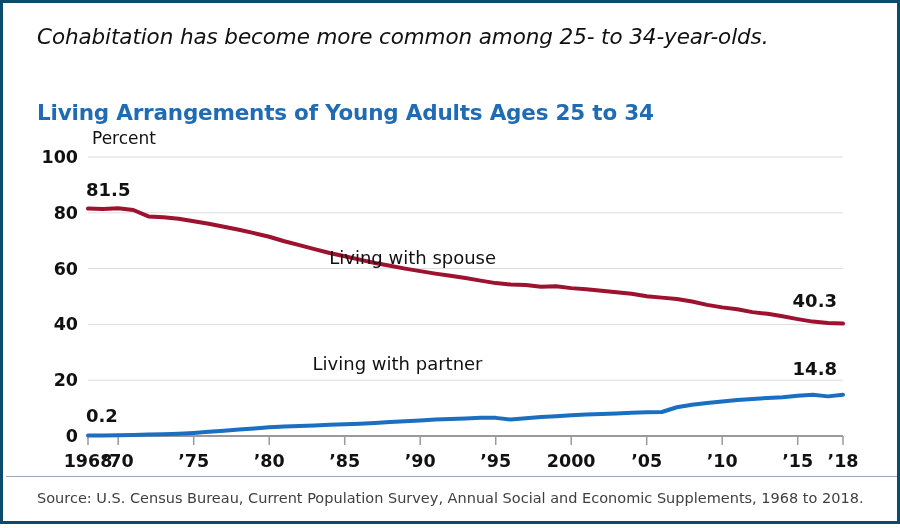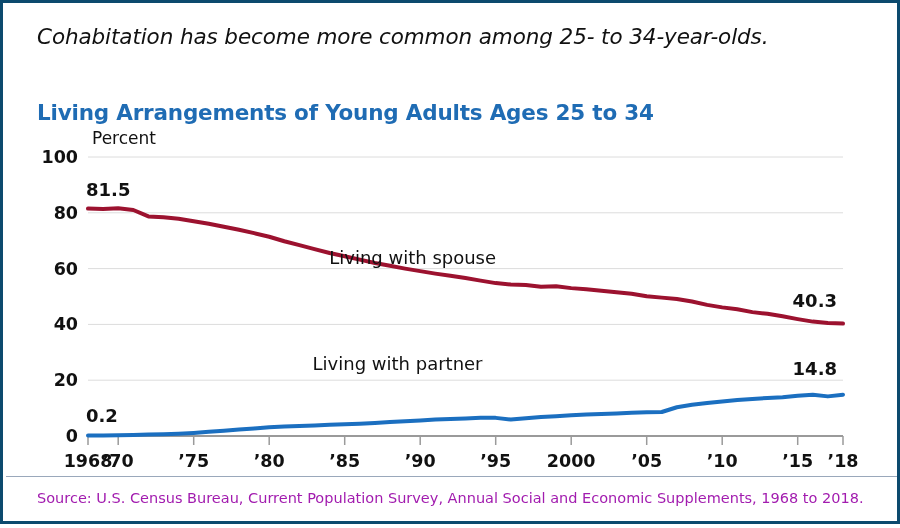"Source: U.S. Census Bureau, Current" .source { color: #a21caf -> #404040 }
